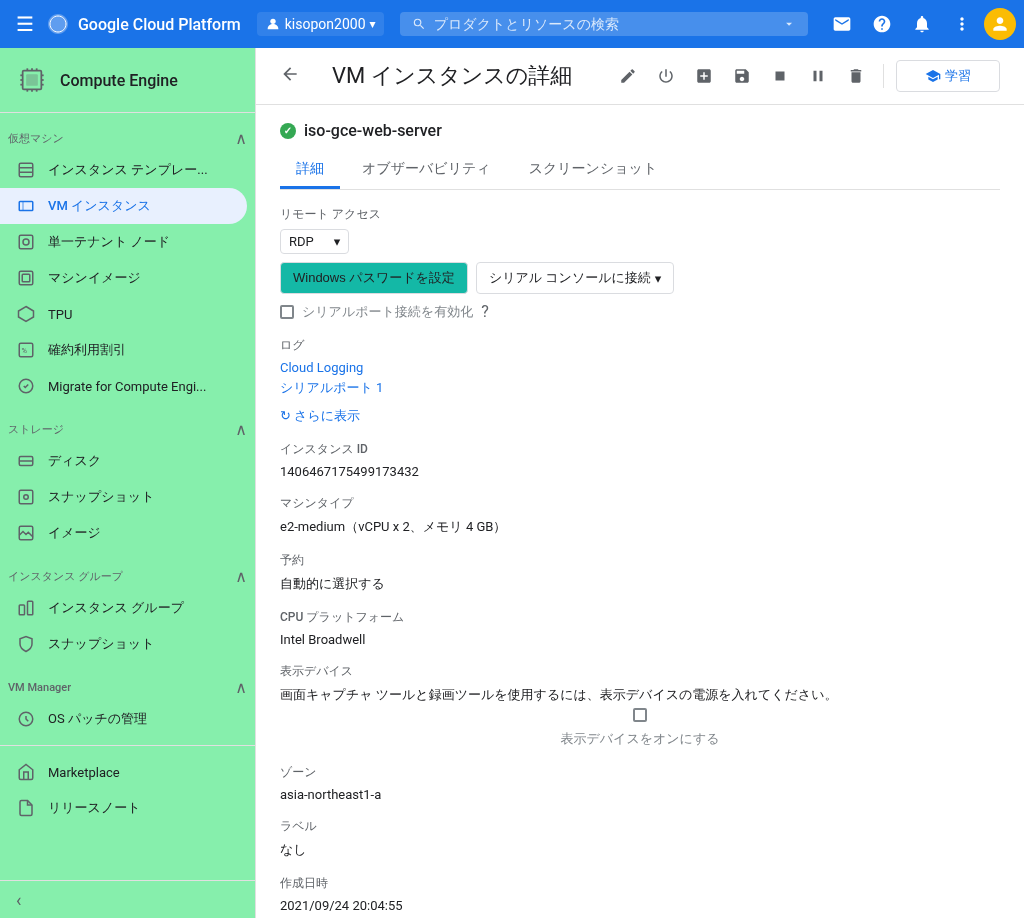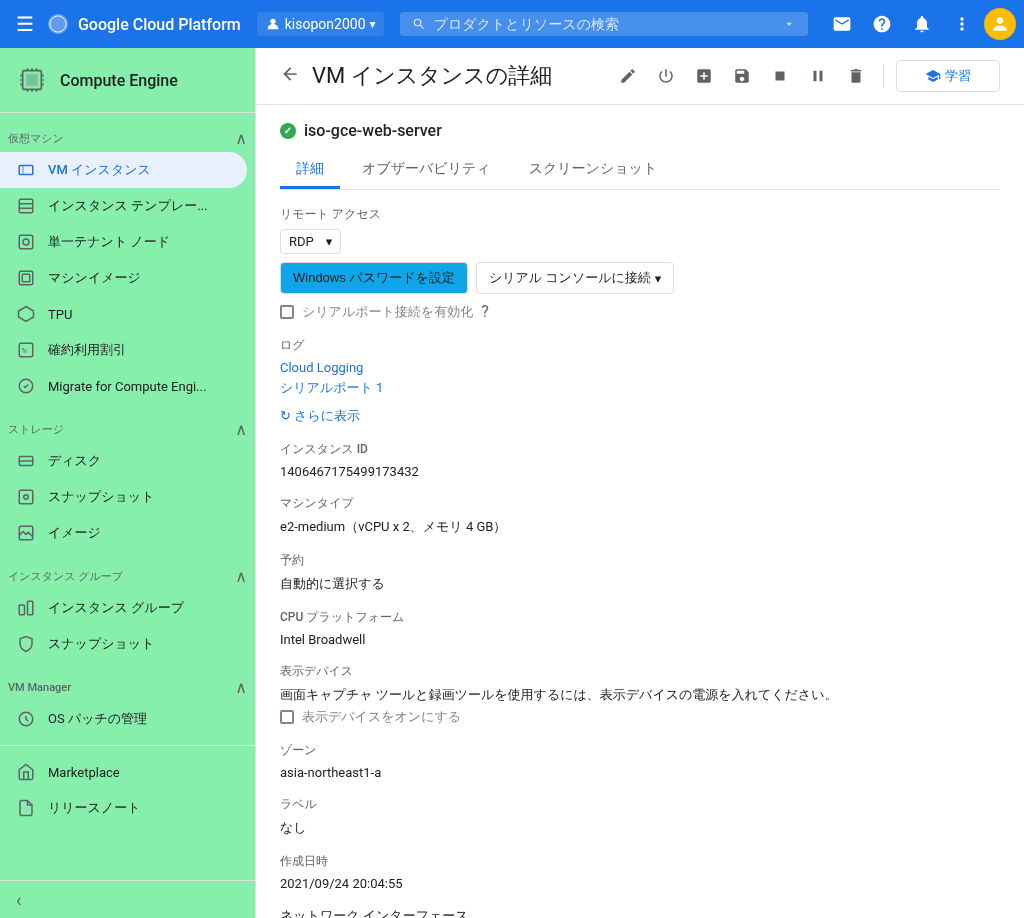"VM インスタンスの詳細" .content-header-title { margin-left: none -> 20px }
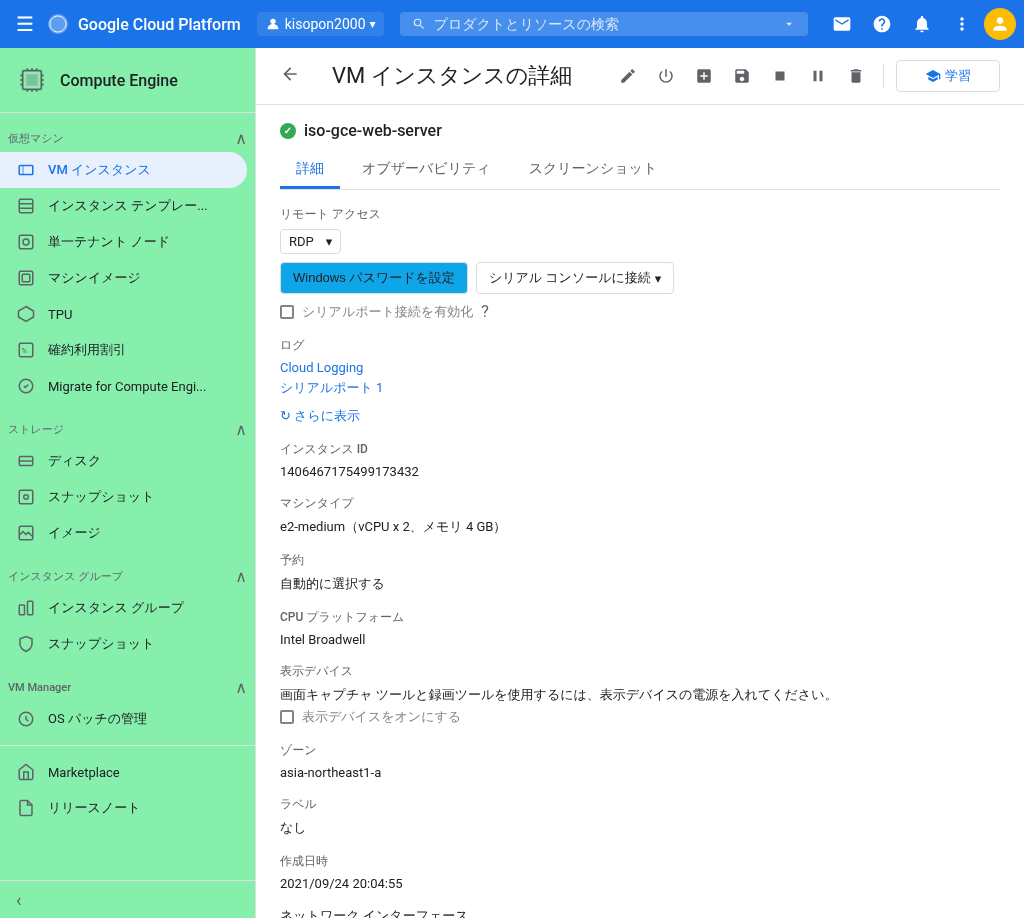"VM インスタンス" div.sidebar-item { order: before "インスタンス テンプレー..." -> after "インスタンス テンプレー..." }
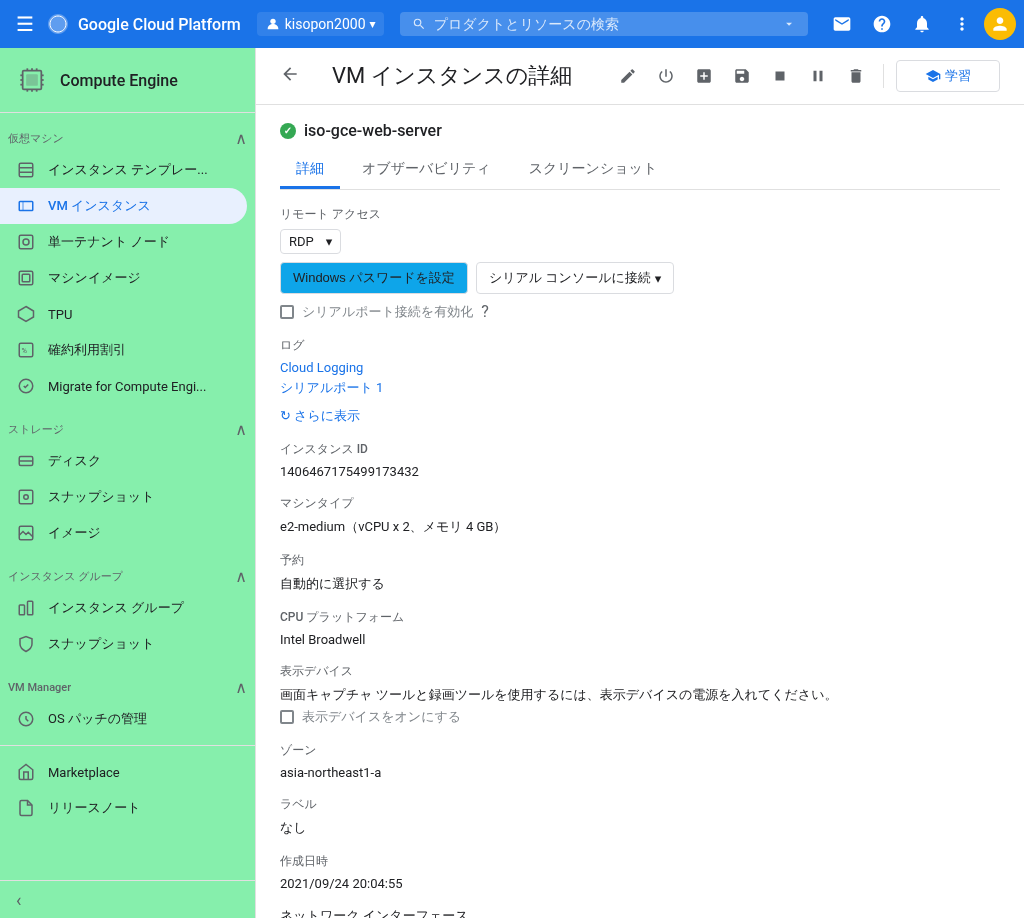"RDP" .rdp-select { gap: 12px -> 20px }
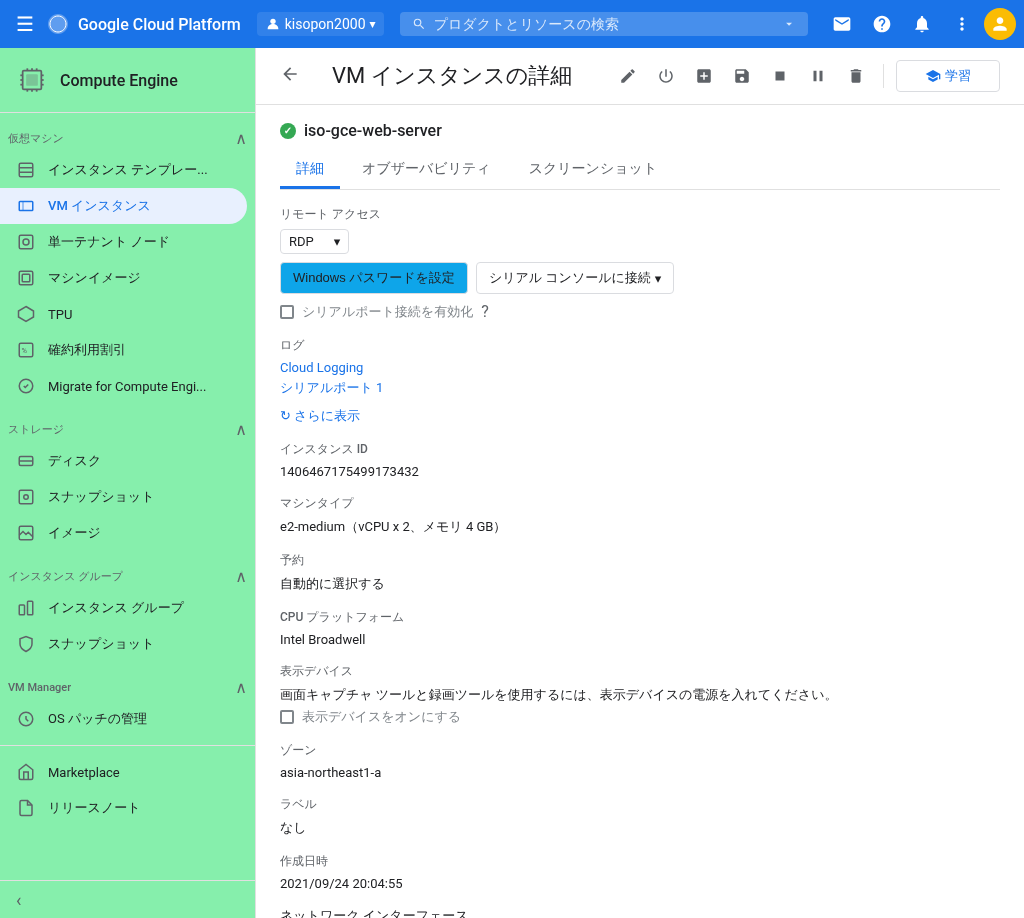"Windows パスワードを設定" .windows-btn { background: #0ea5e9 -> #14b8a6 }
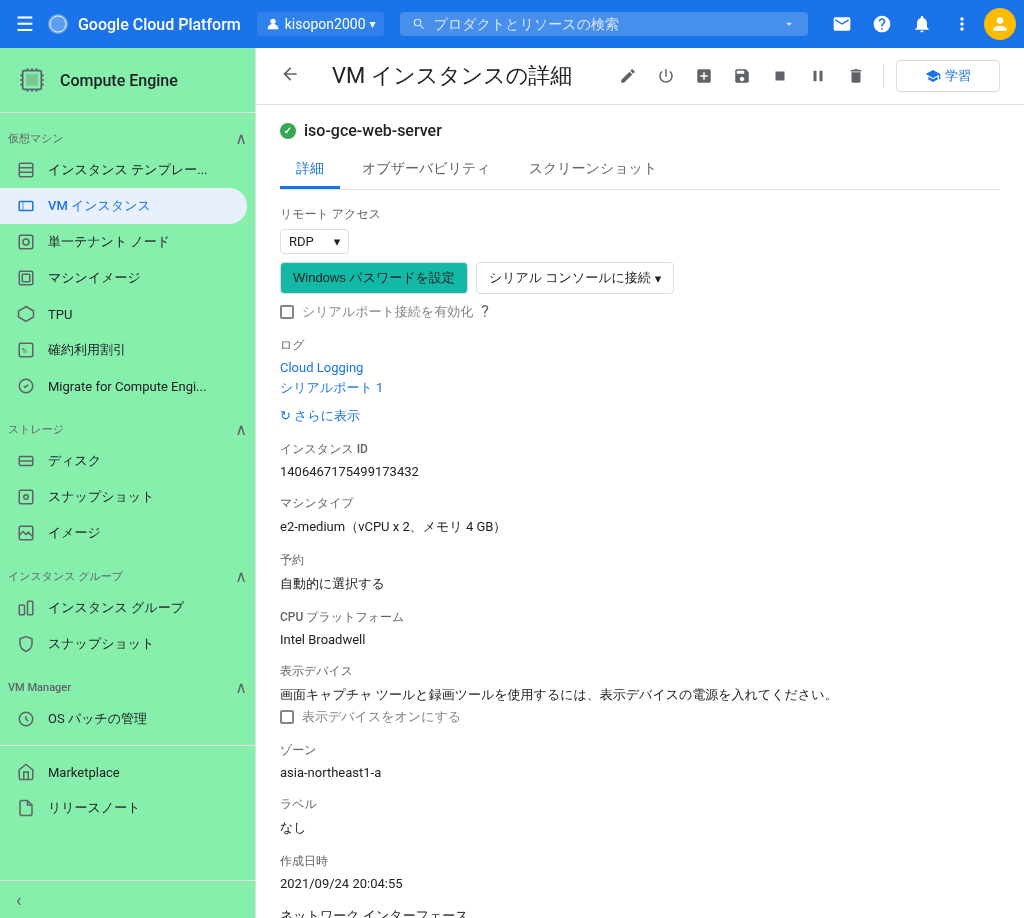"表示デバイスをオンにする" div.checkbox-row { flex-direction: none -> column }
